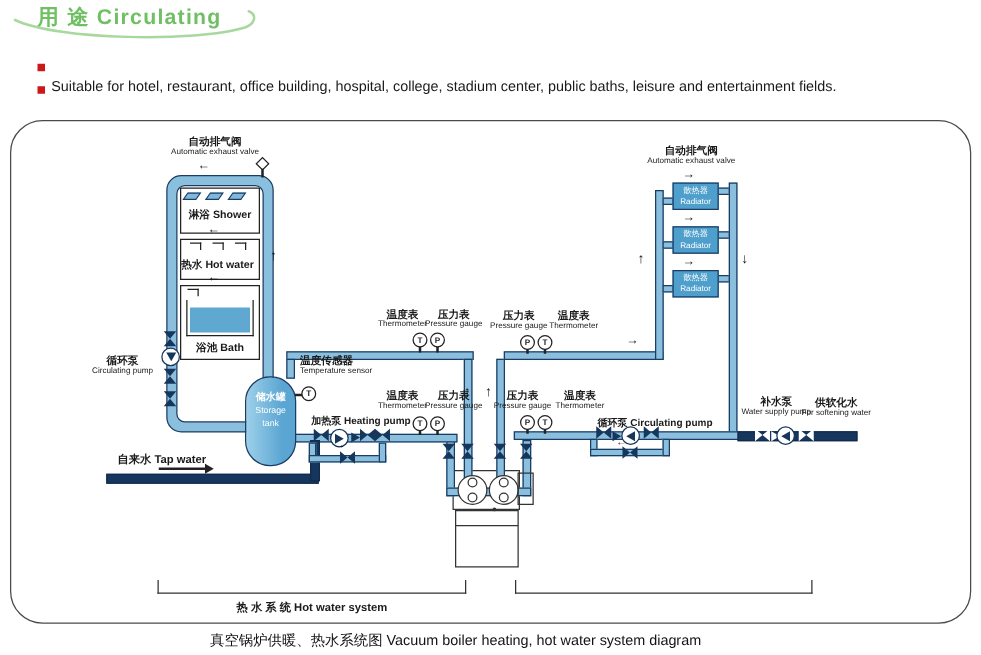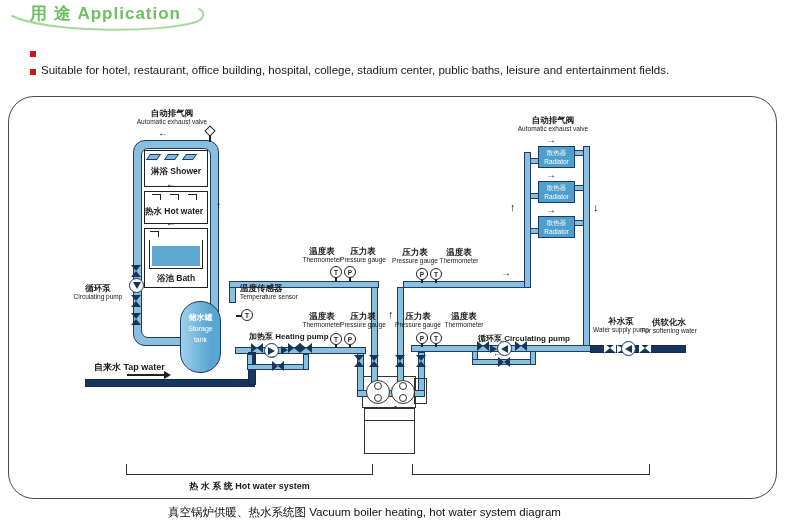"用 途 Application" div.abs { text: Application -> Circulating }
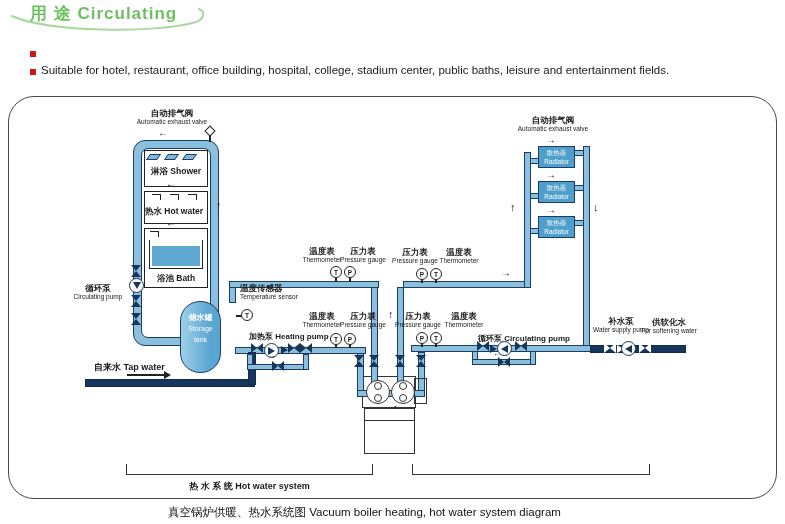"储水罐" div.abs { left: 180px -> 196px }
